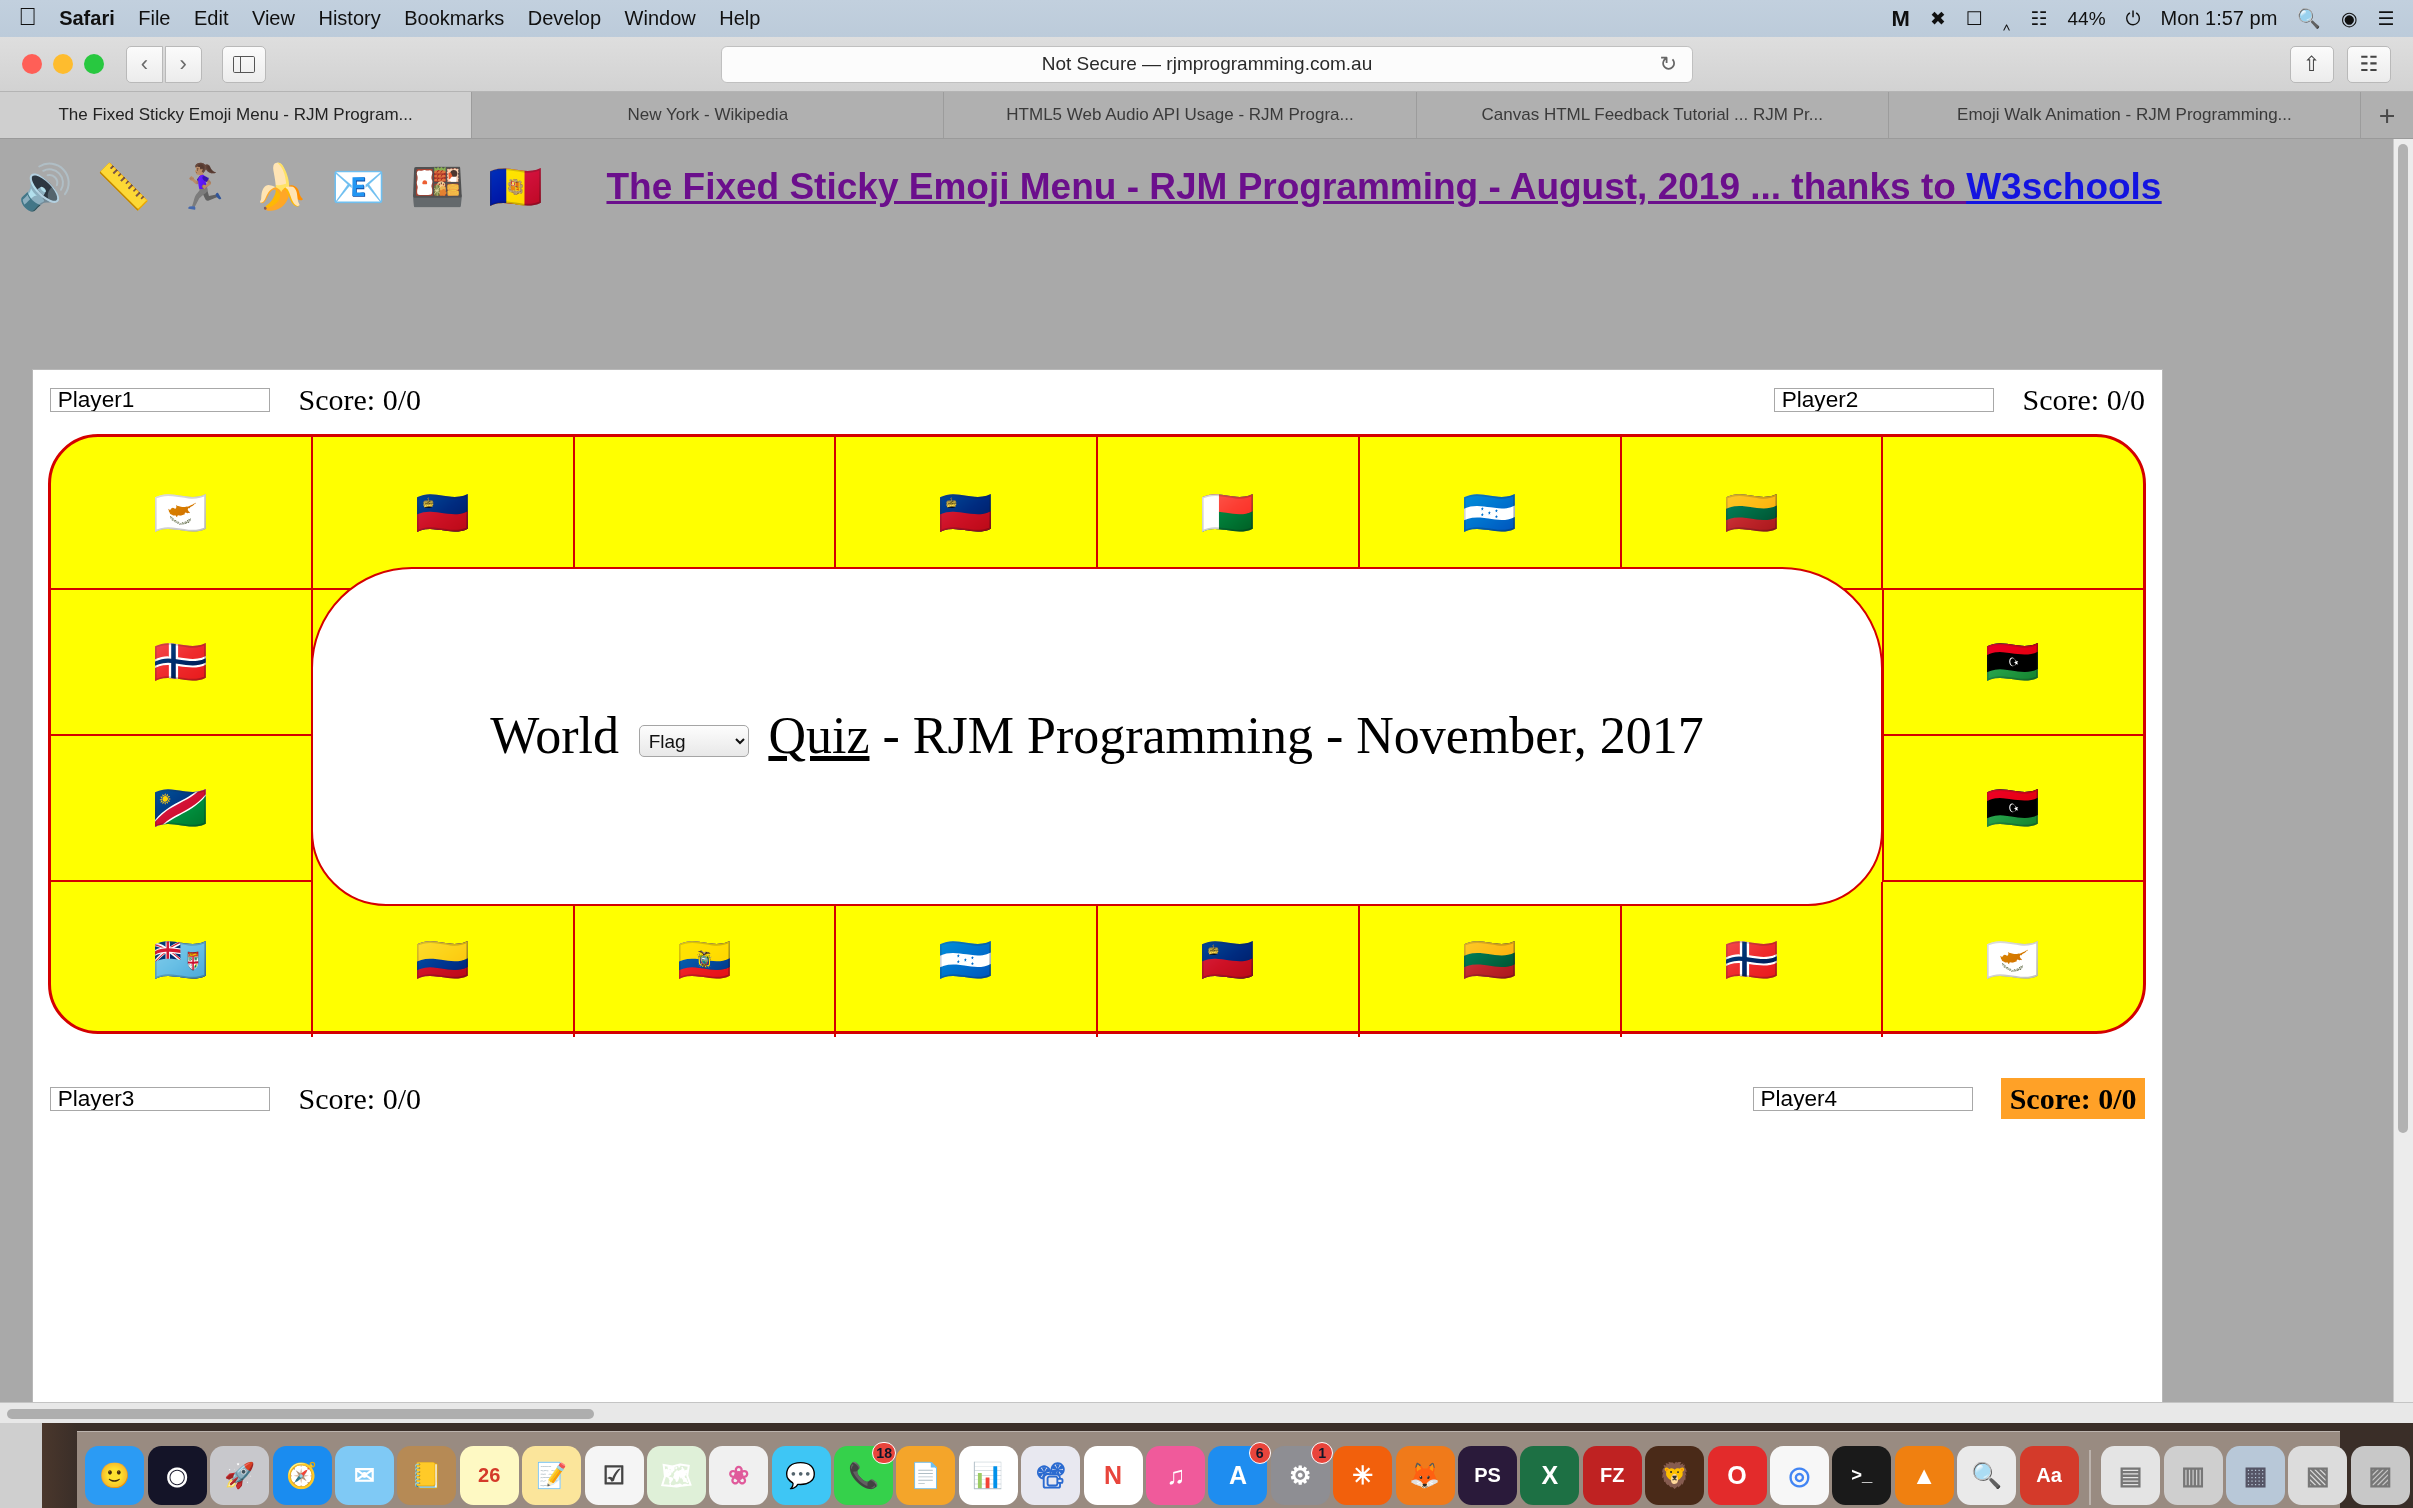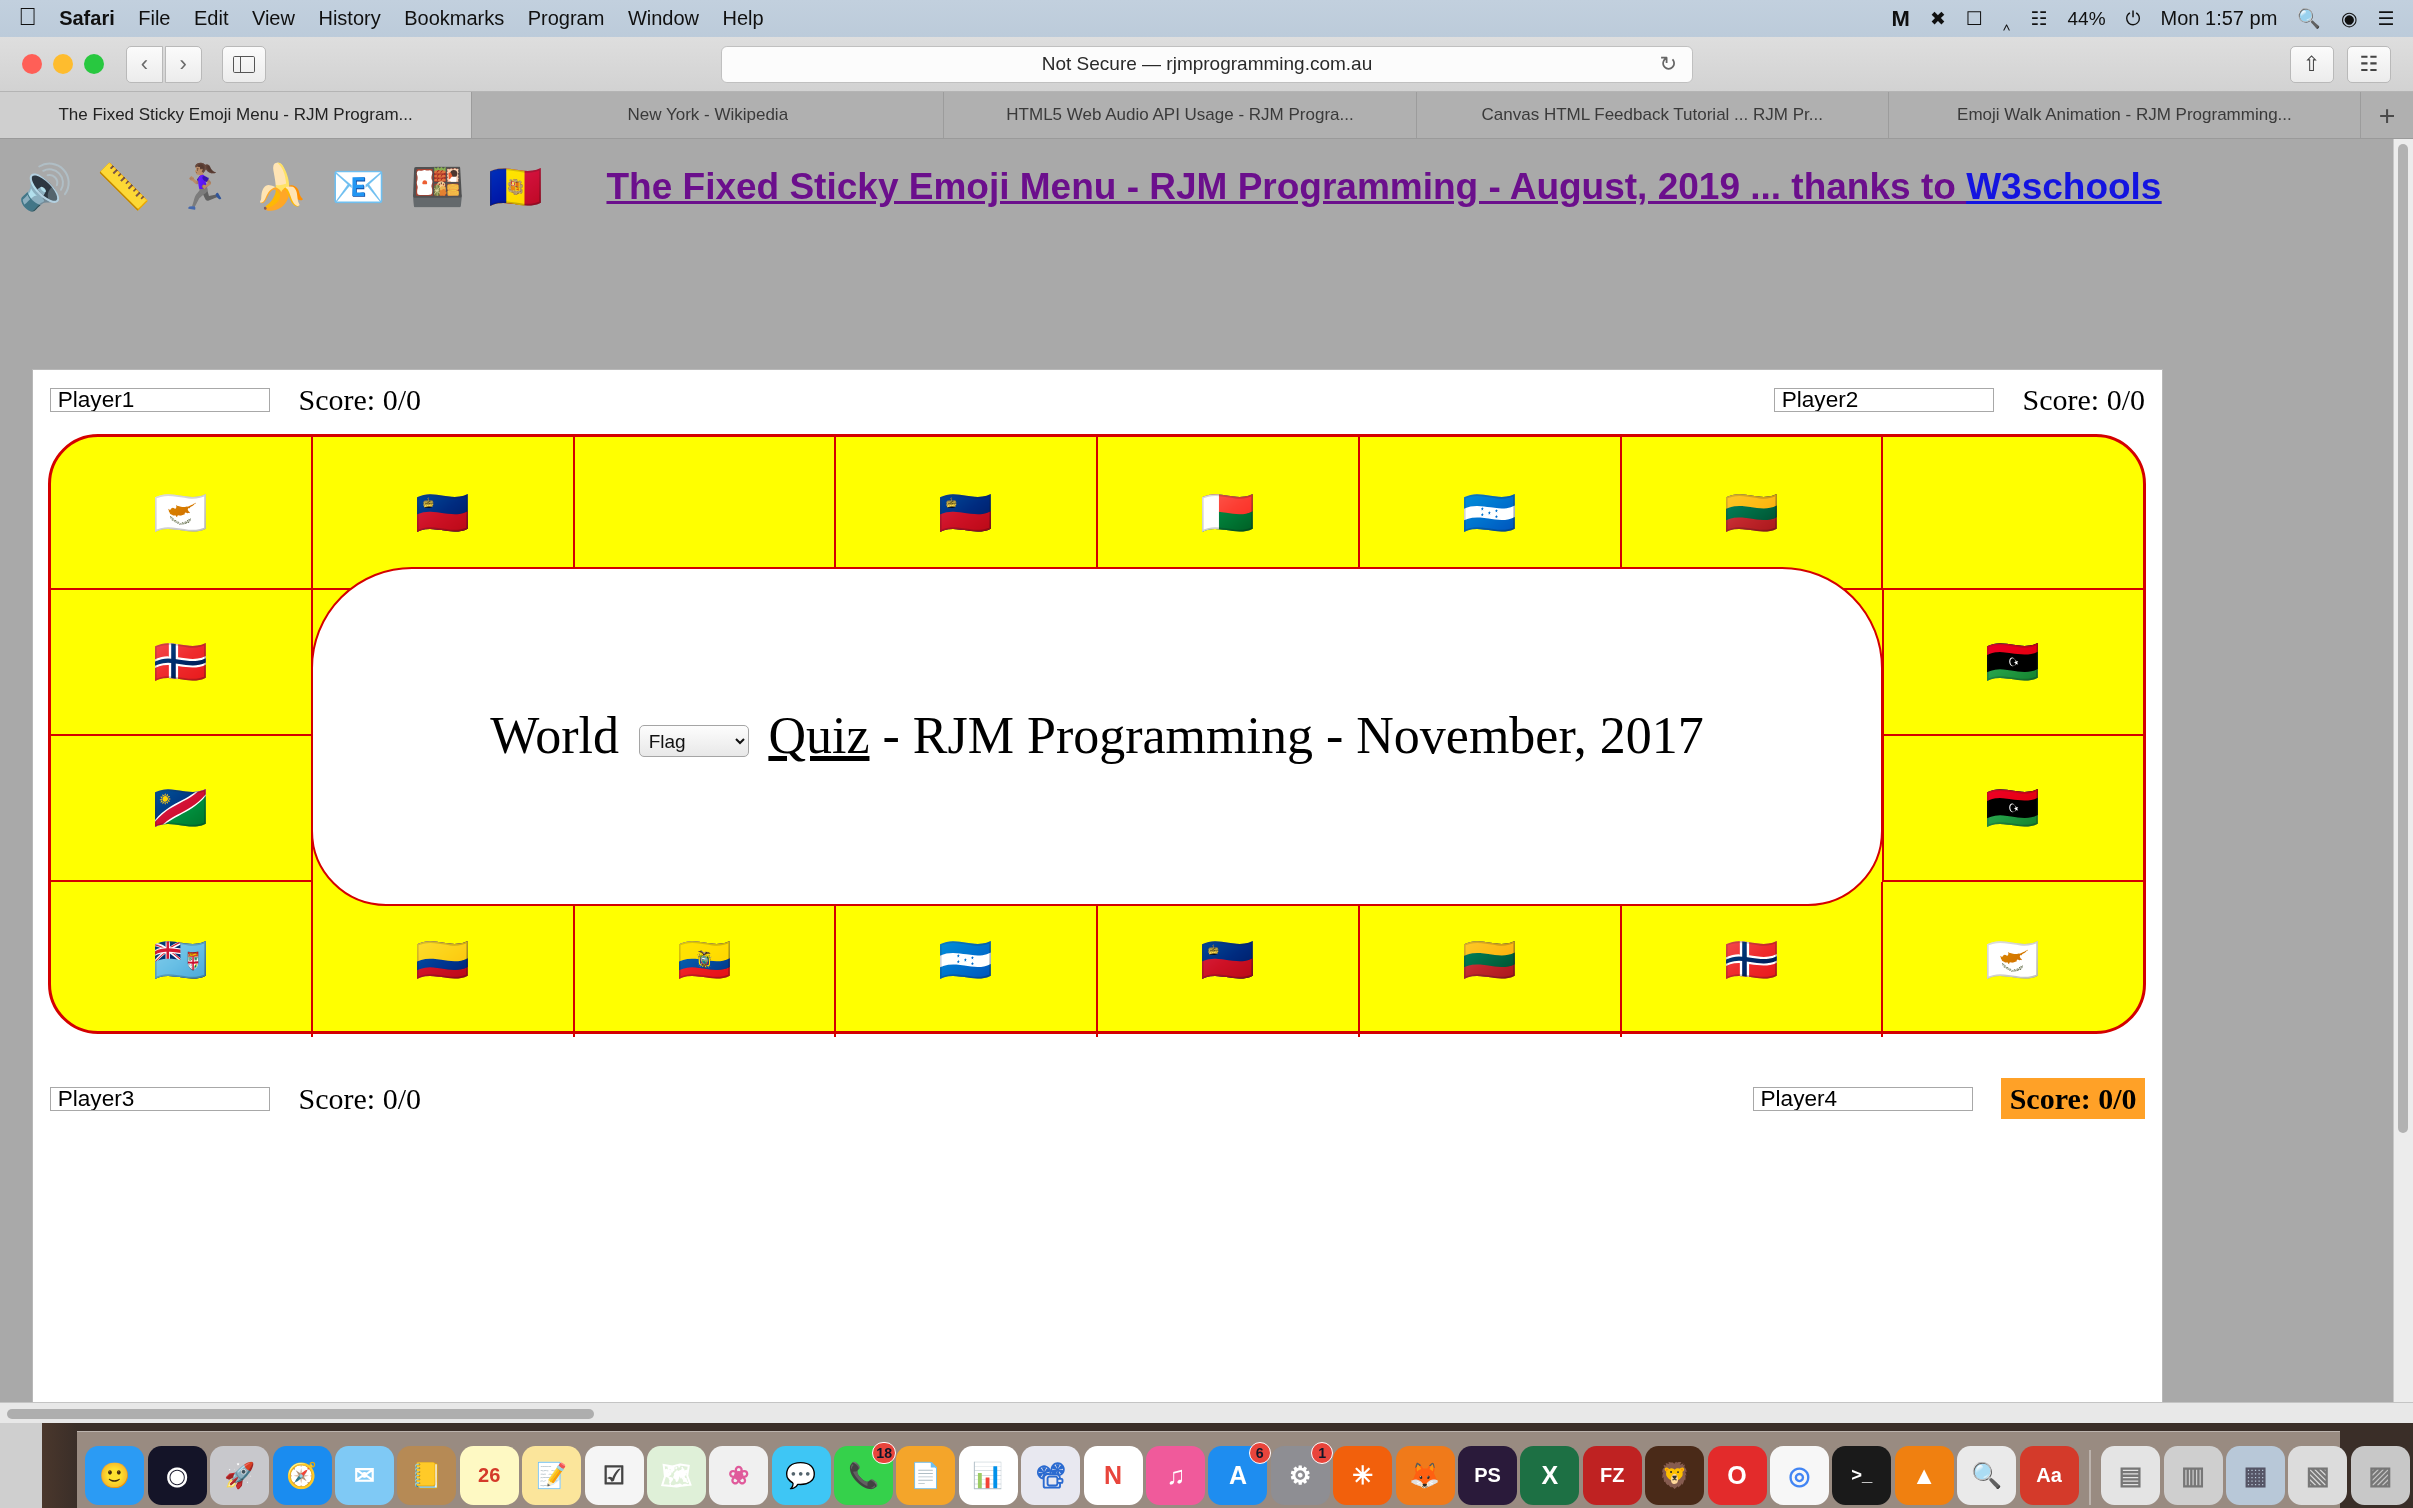"Program" div.mitem { text: Program -> Develop }
